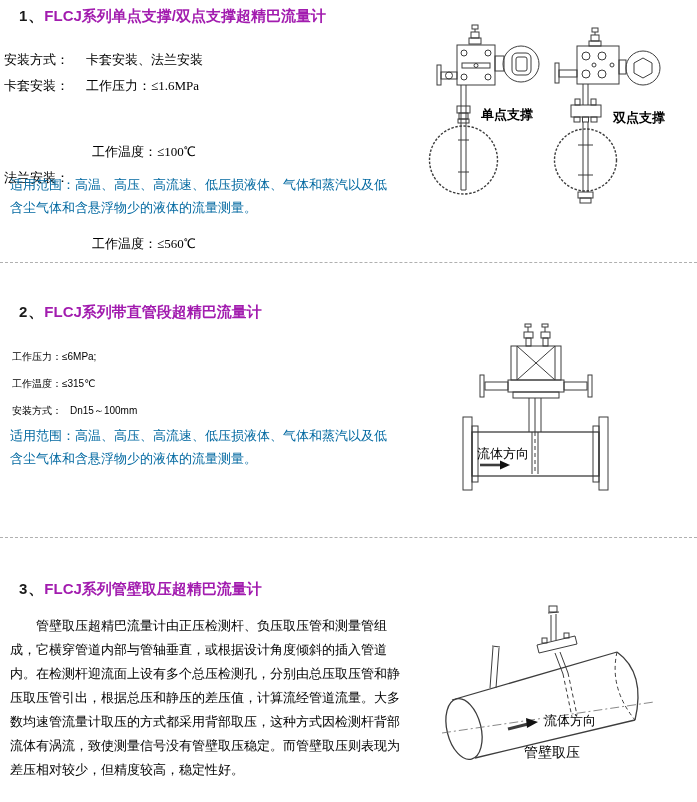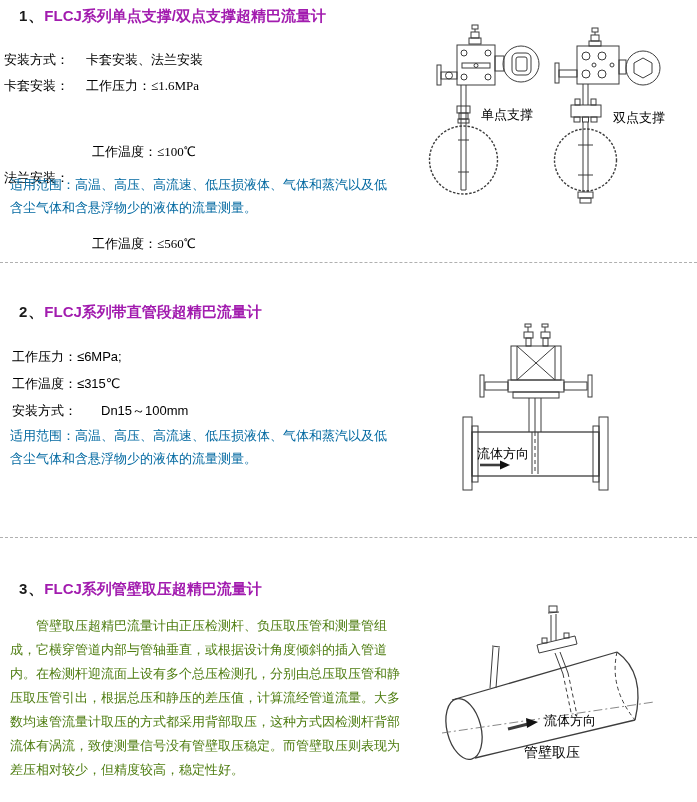"单点支撑" div.diagram { font-weight: none -> bold }
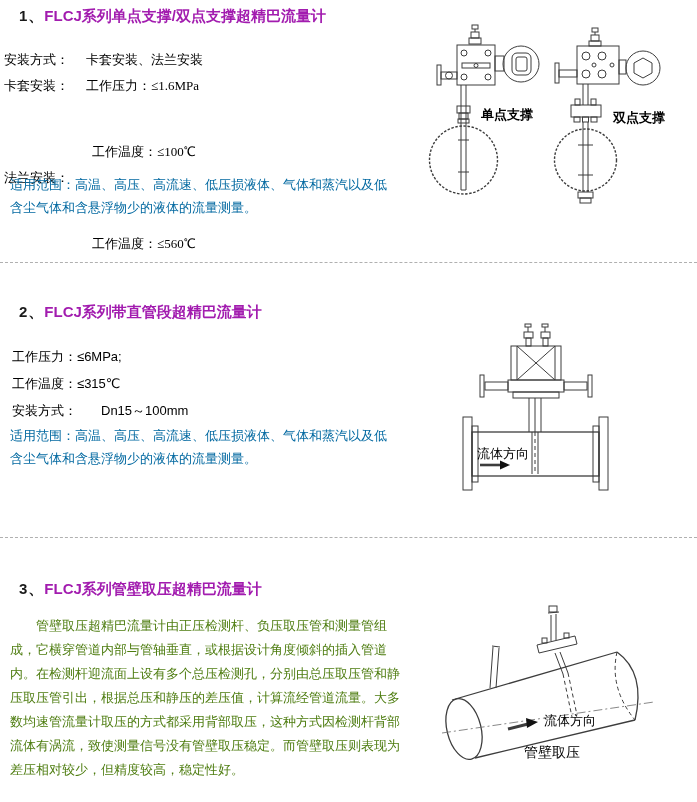"工作压力：" .specs2 { font-size: 13px -> 10px }
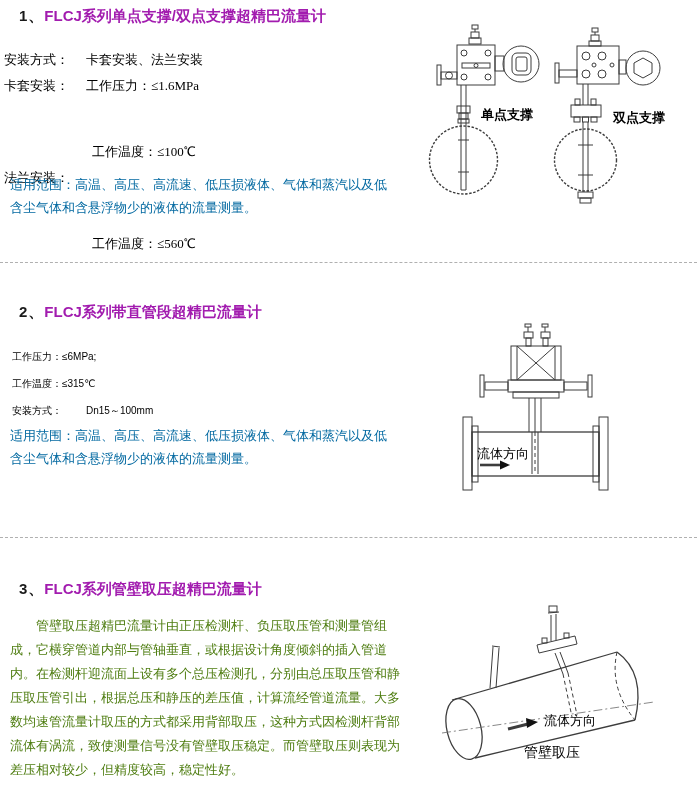"Dn15～100mm" .specs2 .gap .spec-value { margin-left: 24px -> 8px }
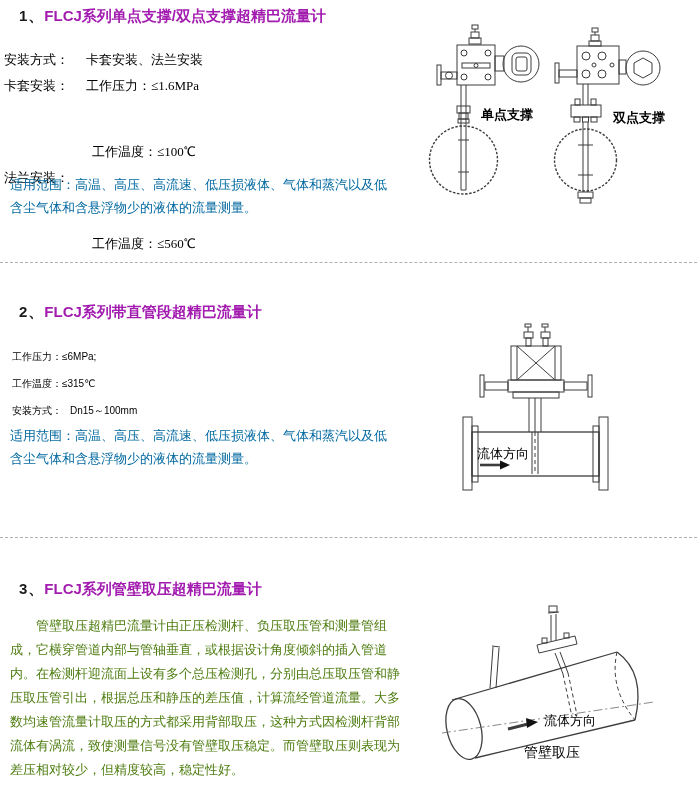"管壁取压超精巴流量计由正压检测杆、负压取压管和测量管组成，它横穿管道内部与管轴垂" .para { color: #4d7c0f -> #000000 }
